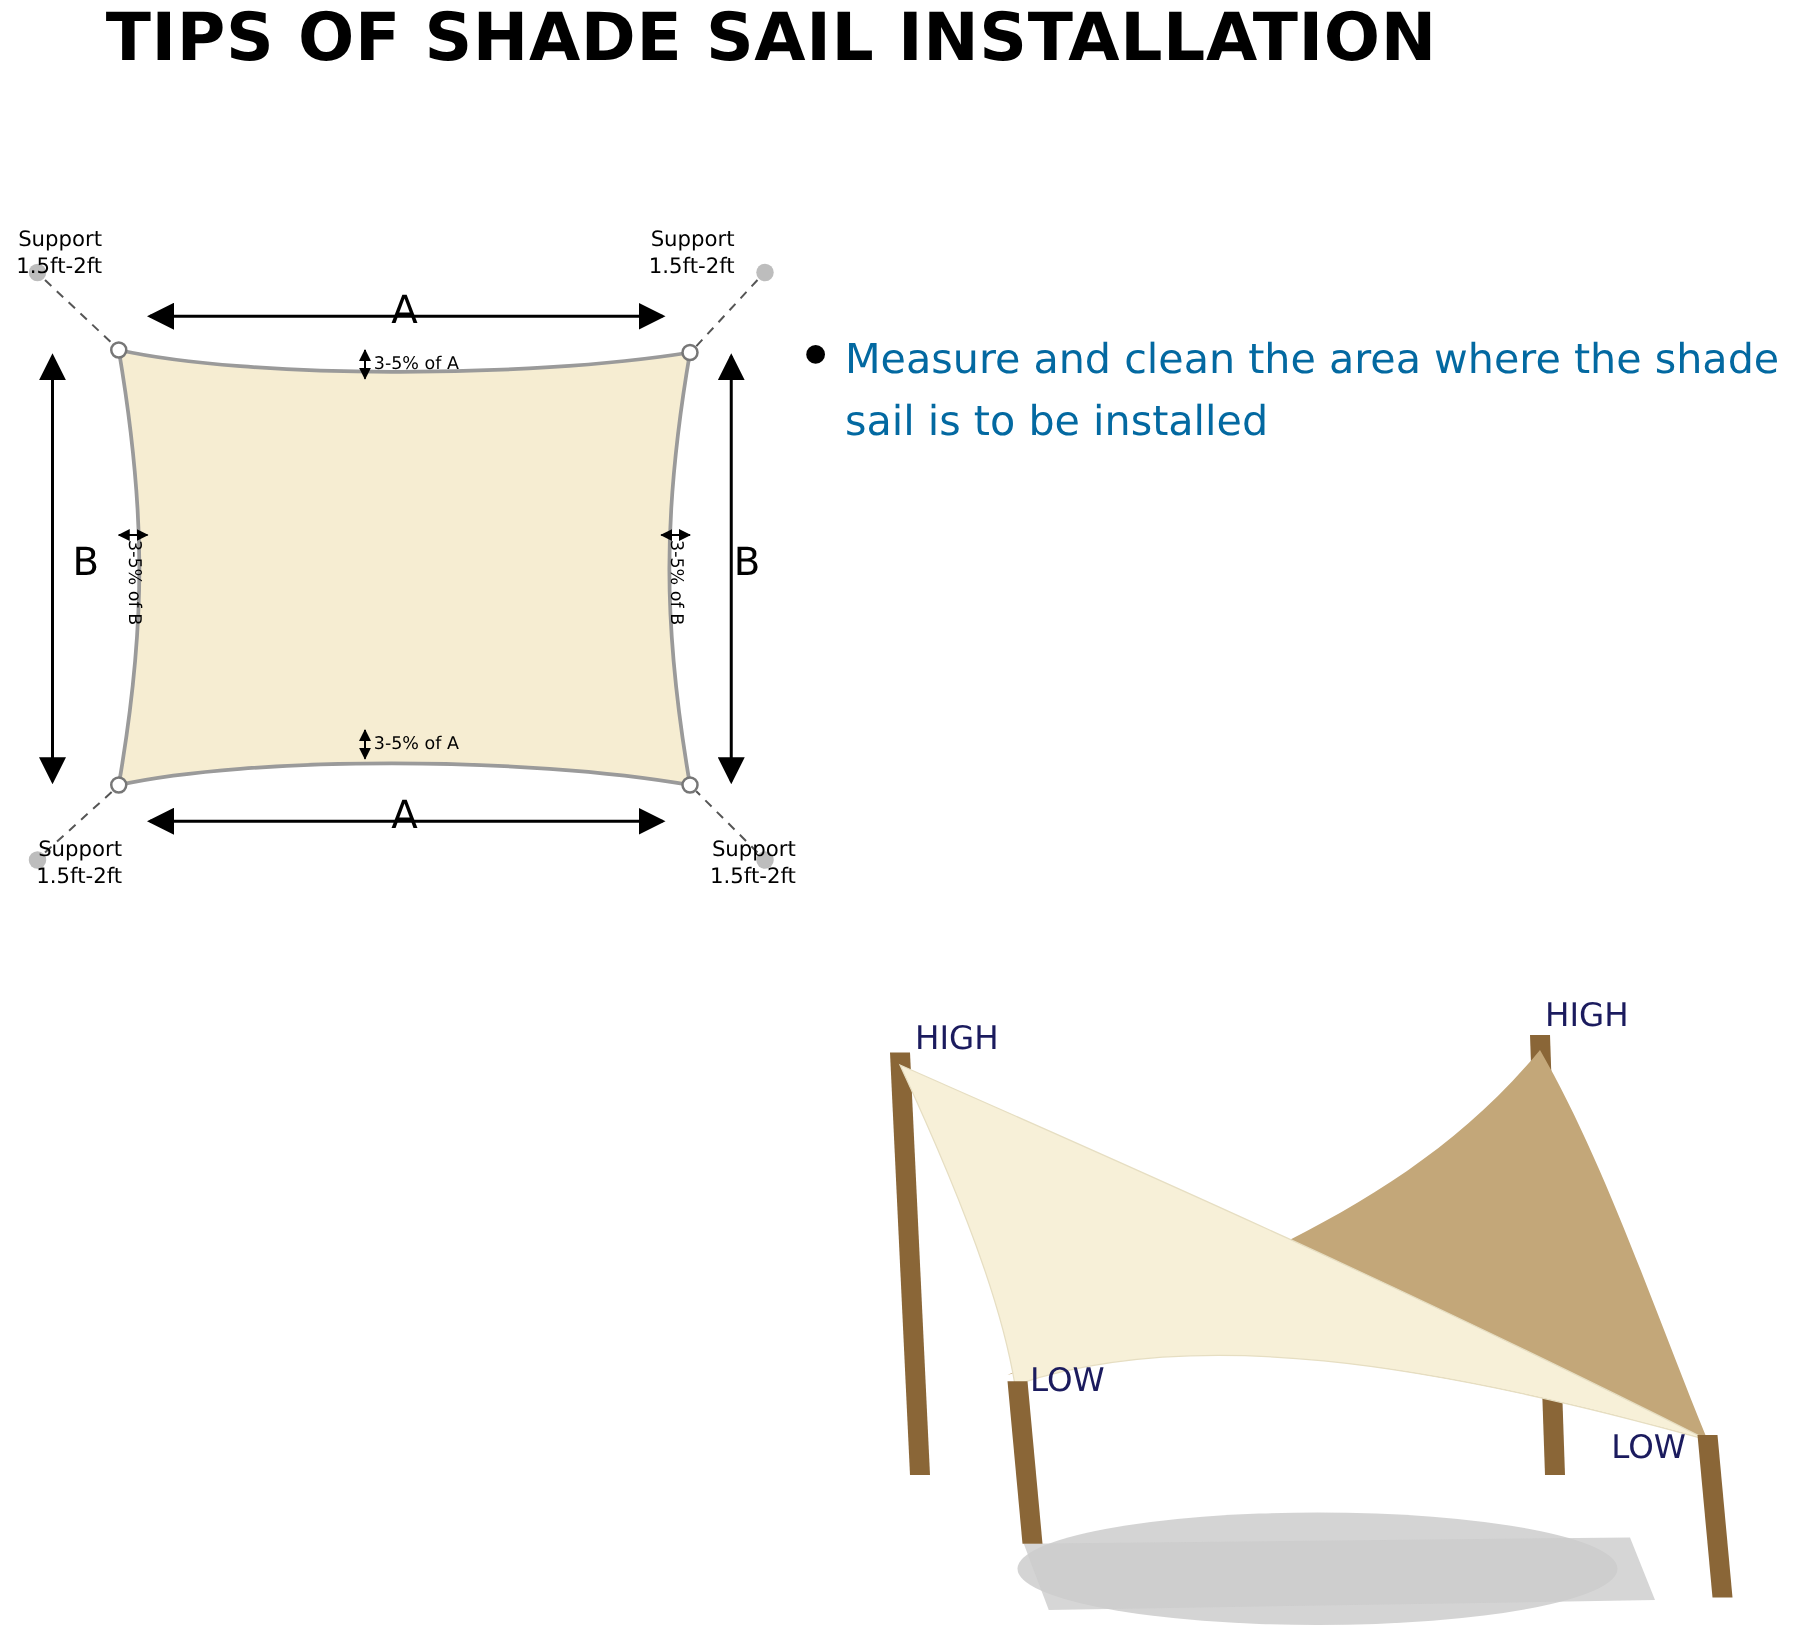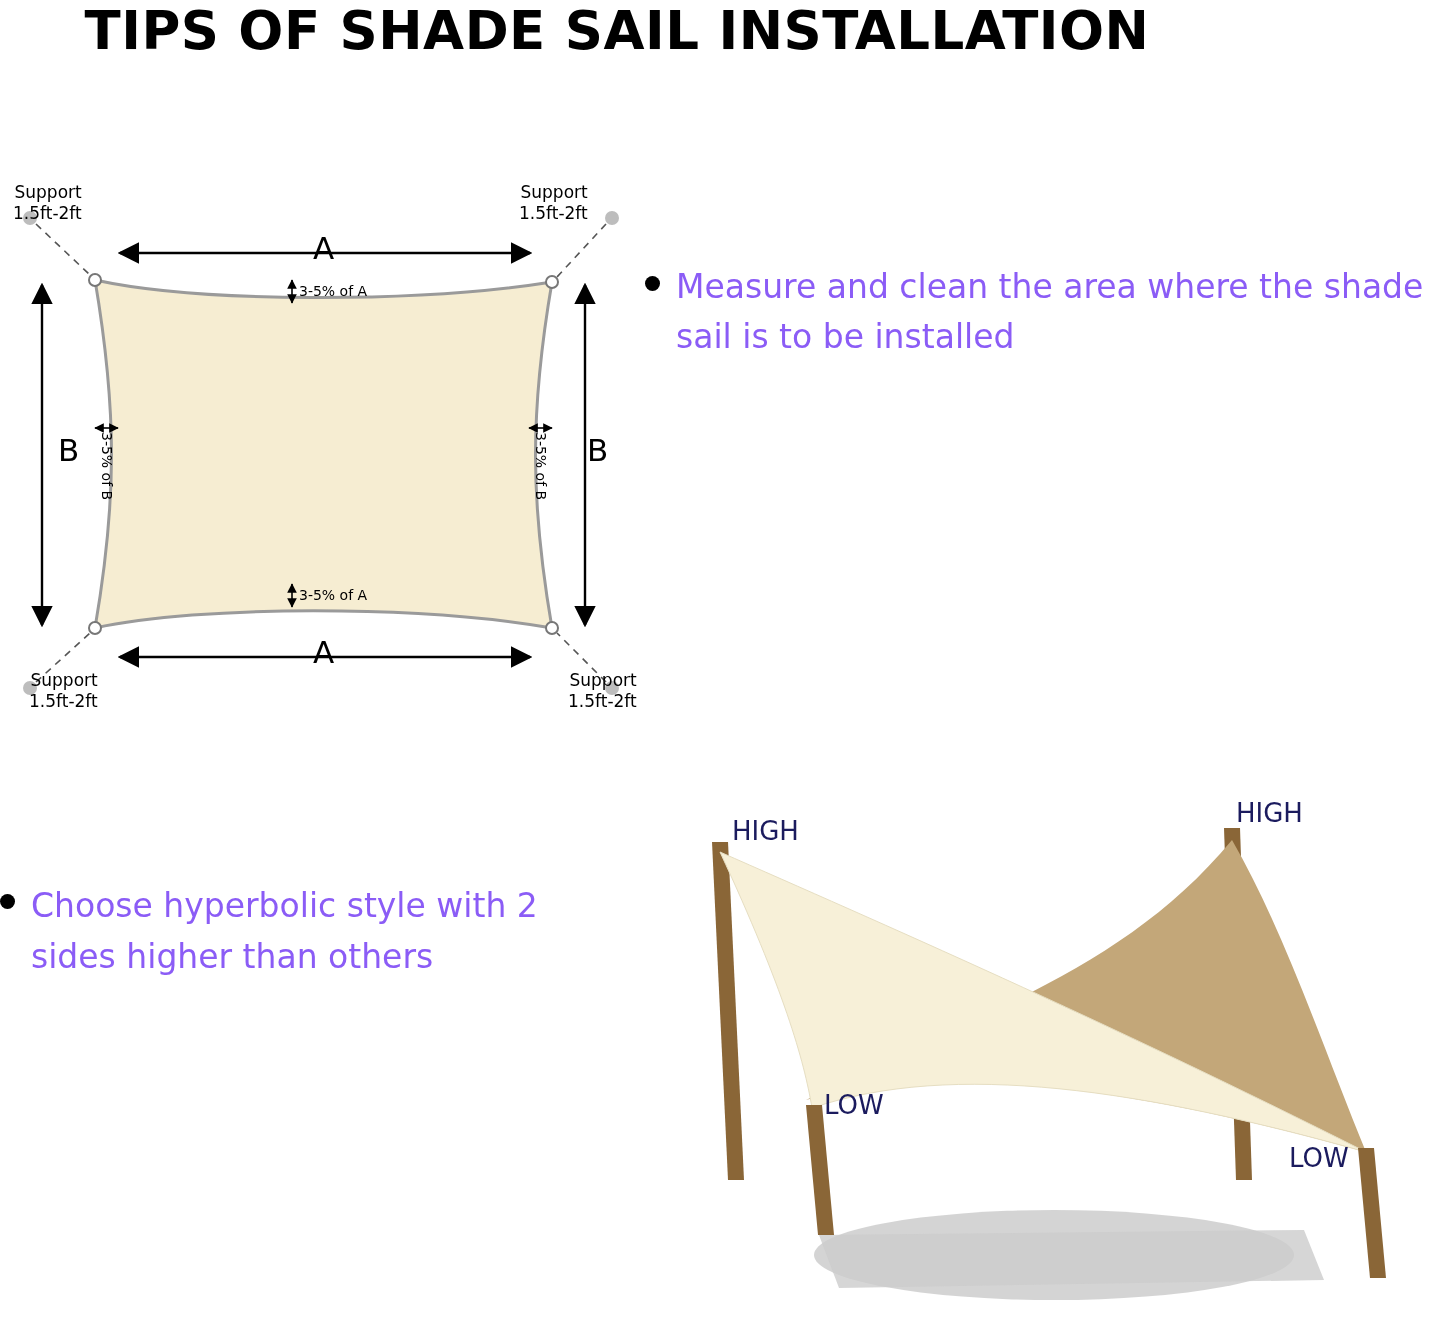"Measure and clean the area" .bullets .txt { color: #8b5cf6 -> #0369a1 }
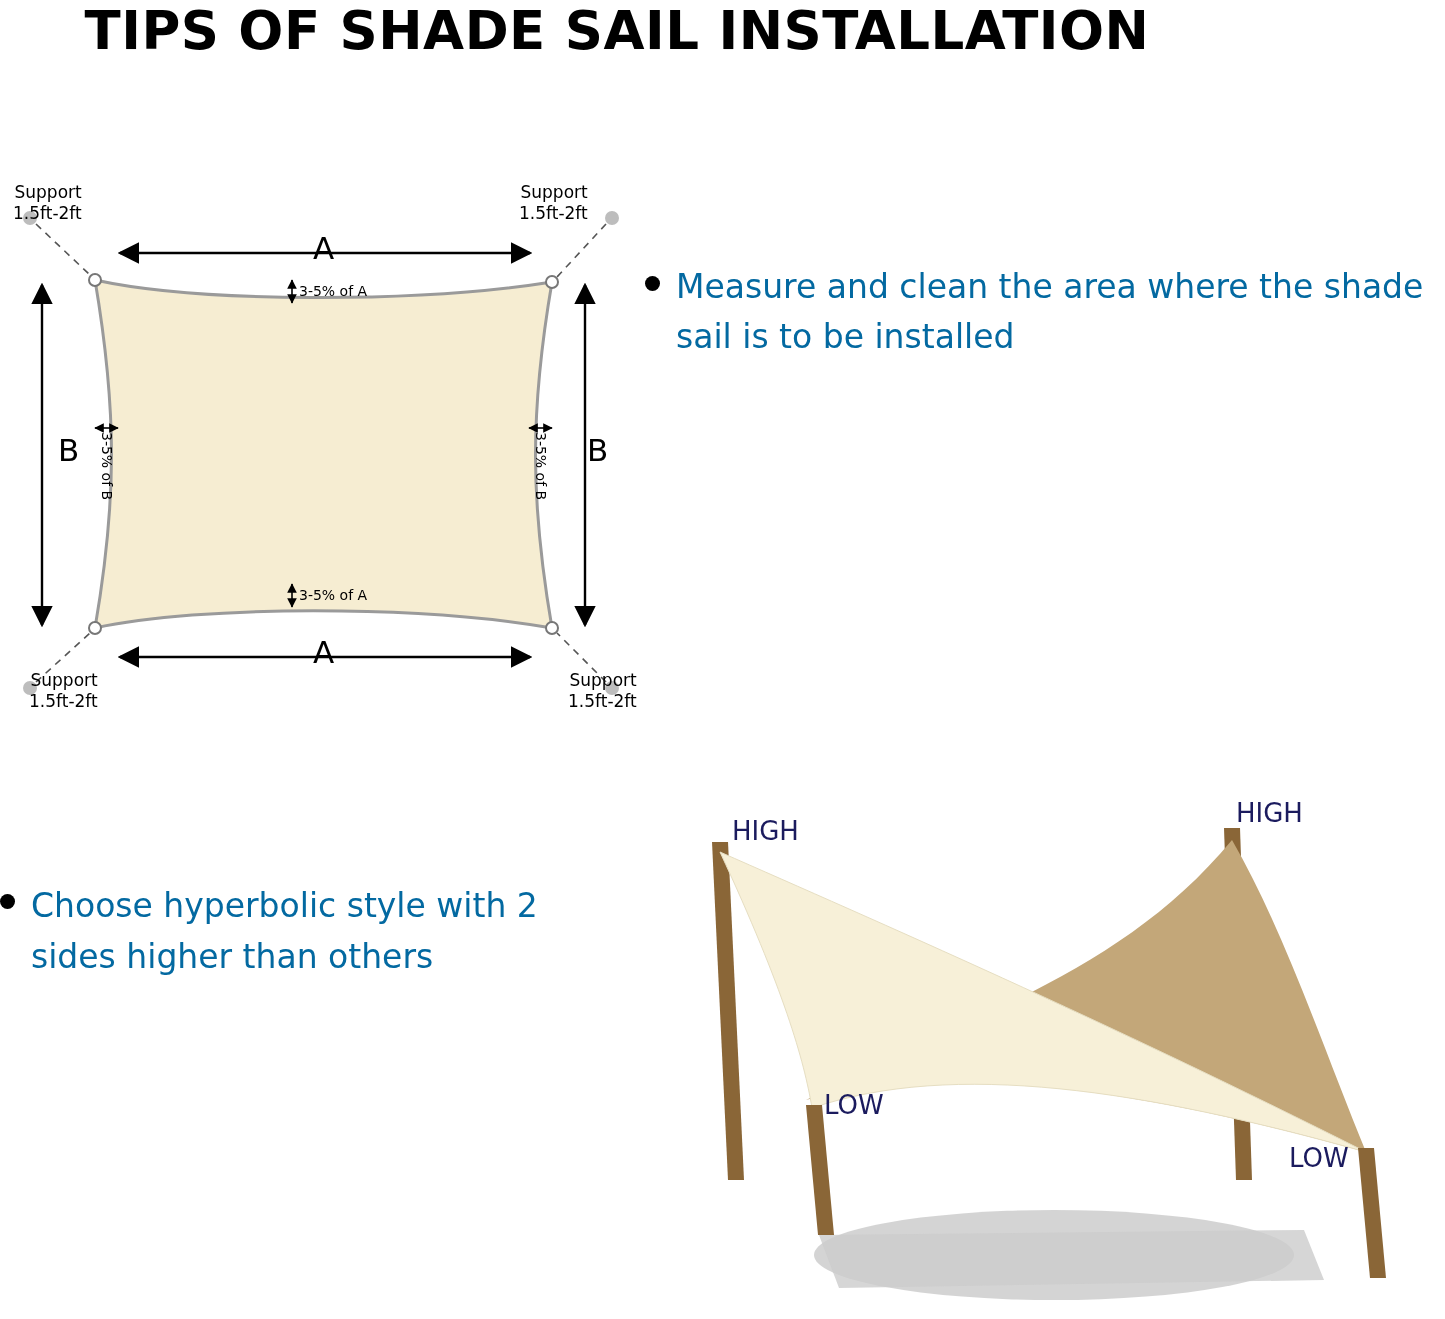"Choose hyperbolic style with 2" div.row { html: <div> <div></div> <div>Choose hyperbolic style with 2 sides higher than others</div> </div> -> none }
